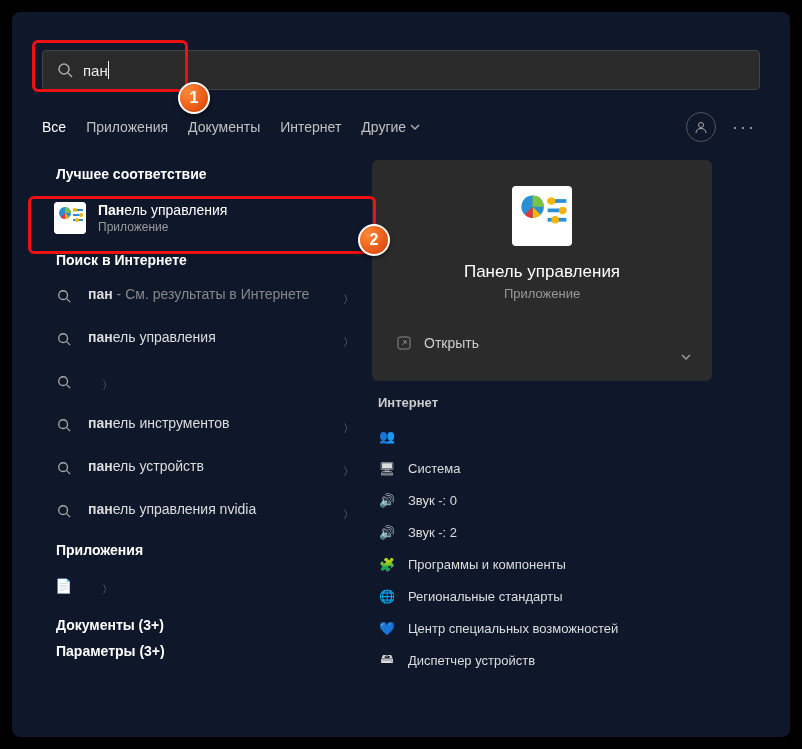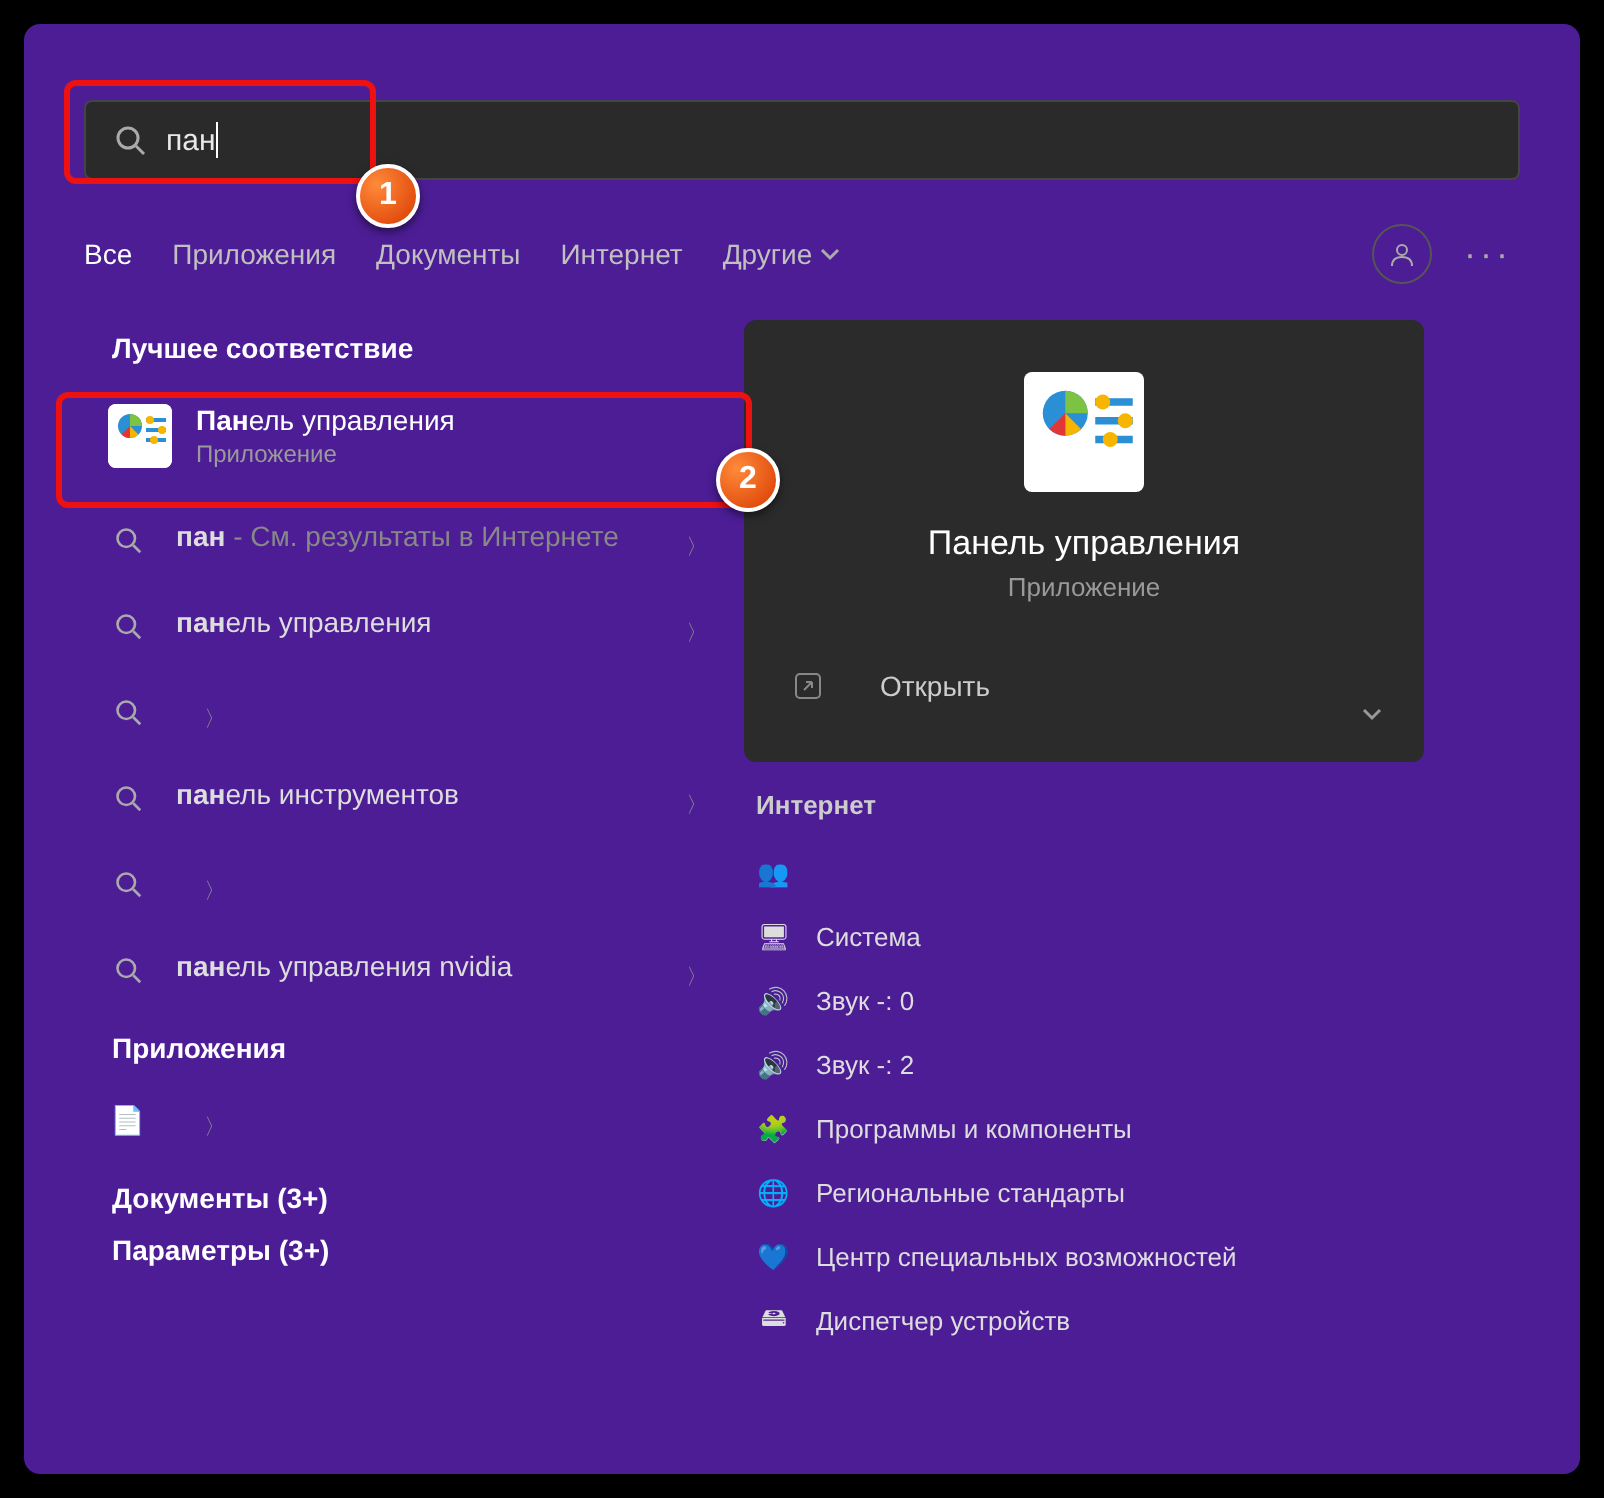"пан" .window { background: #4c1d95 -> #0f172a }
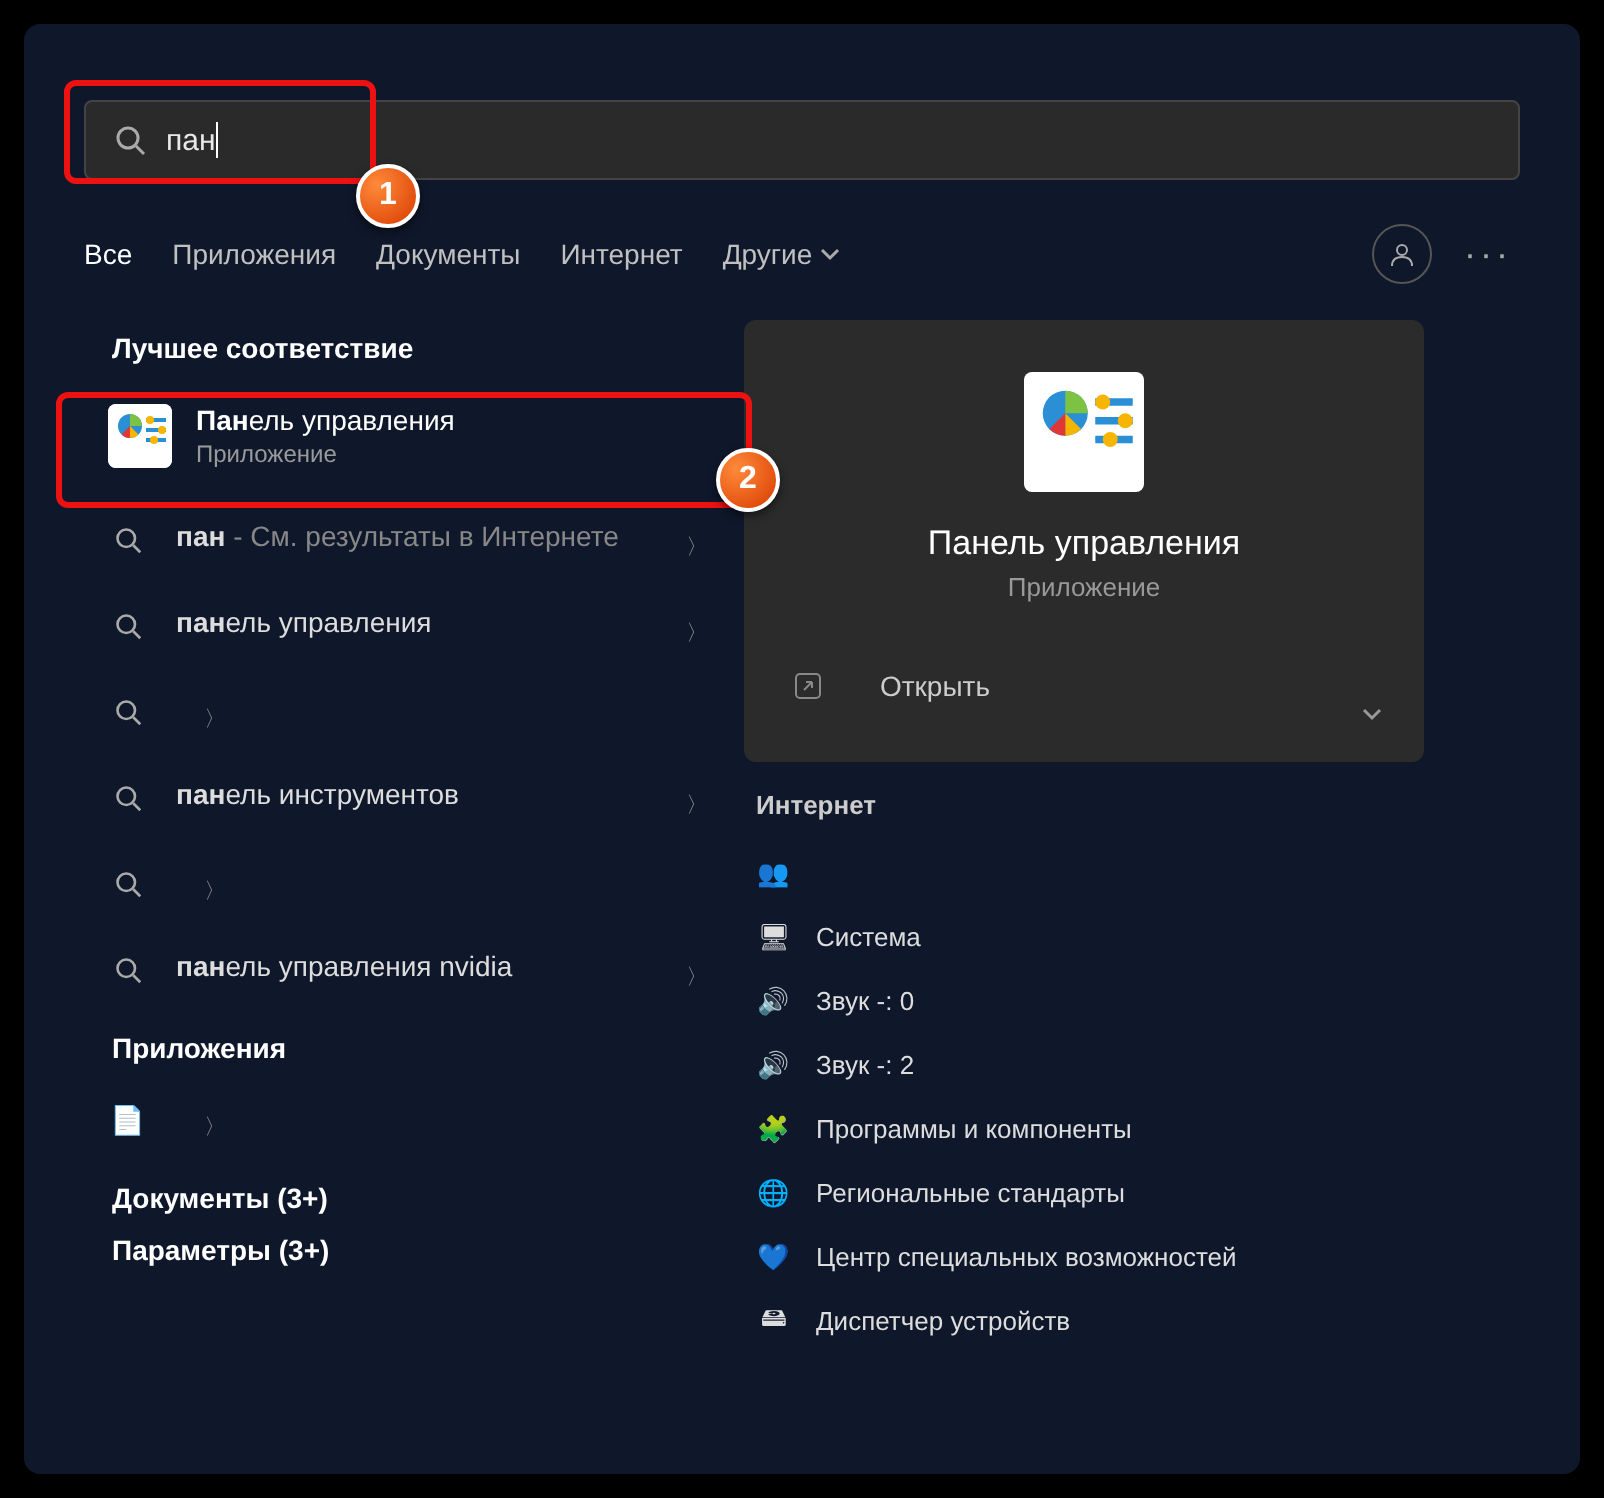"Поиск в Интернете" div.section-title { html: none -> <div>Поиск в Интернете</div> }
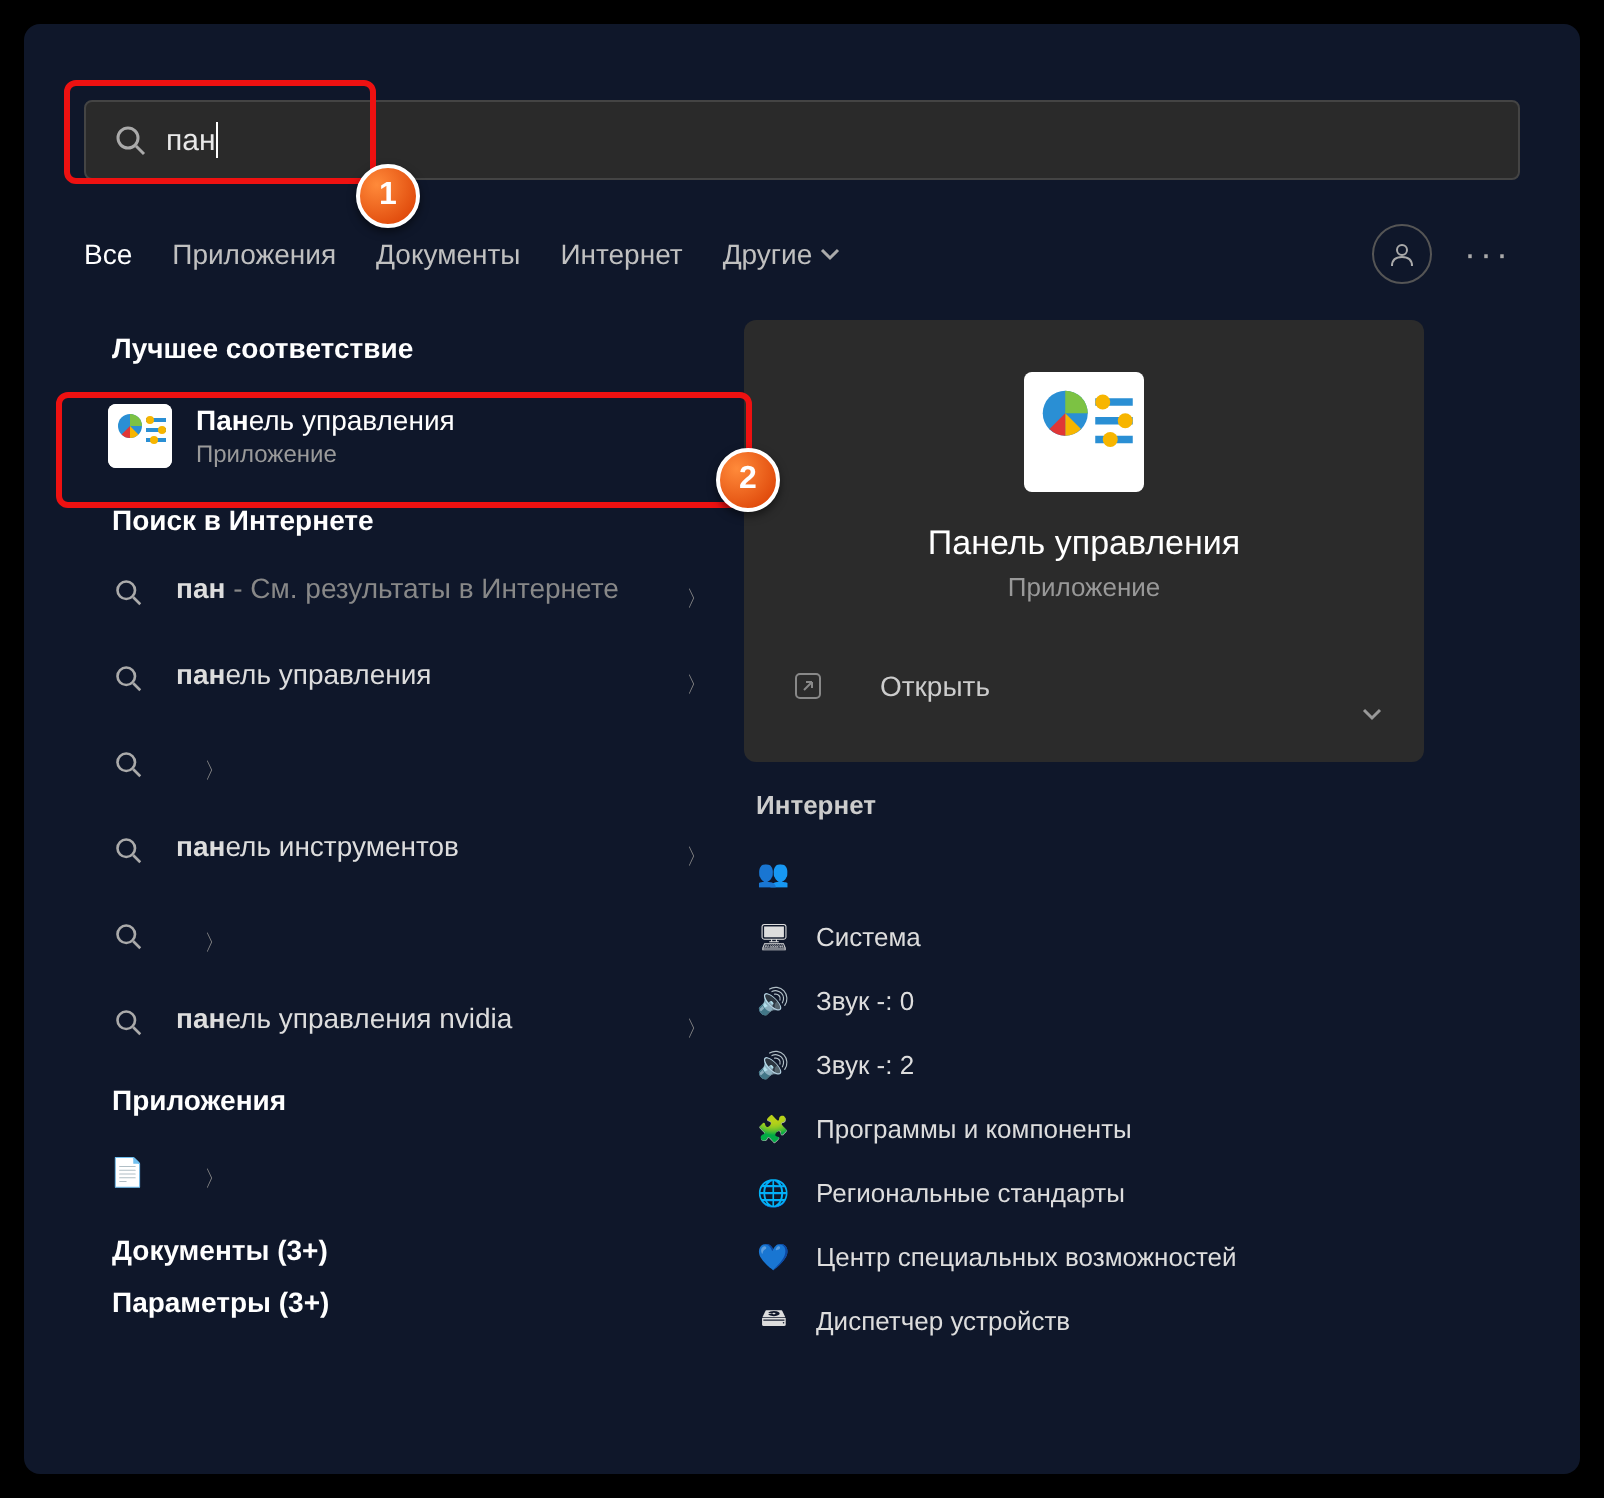"Открыть" .open-row { gap: 28px -> 12px }
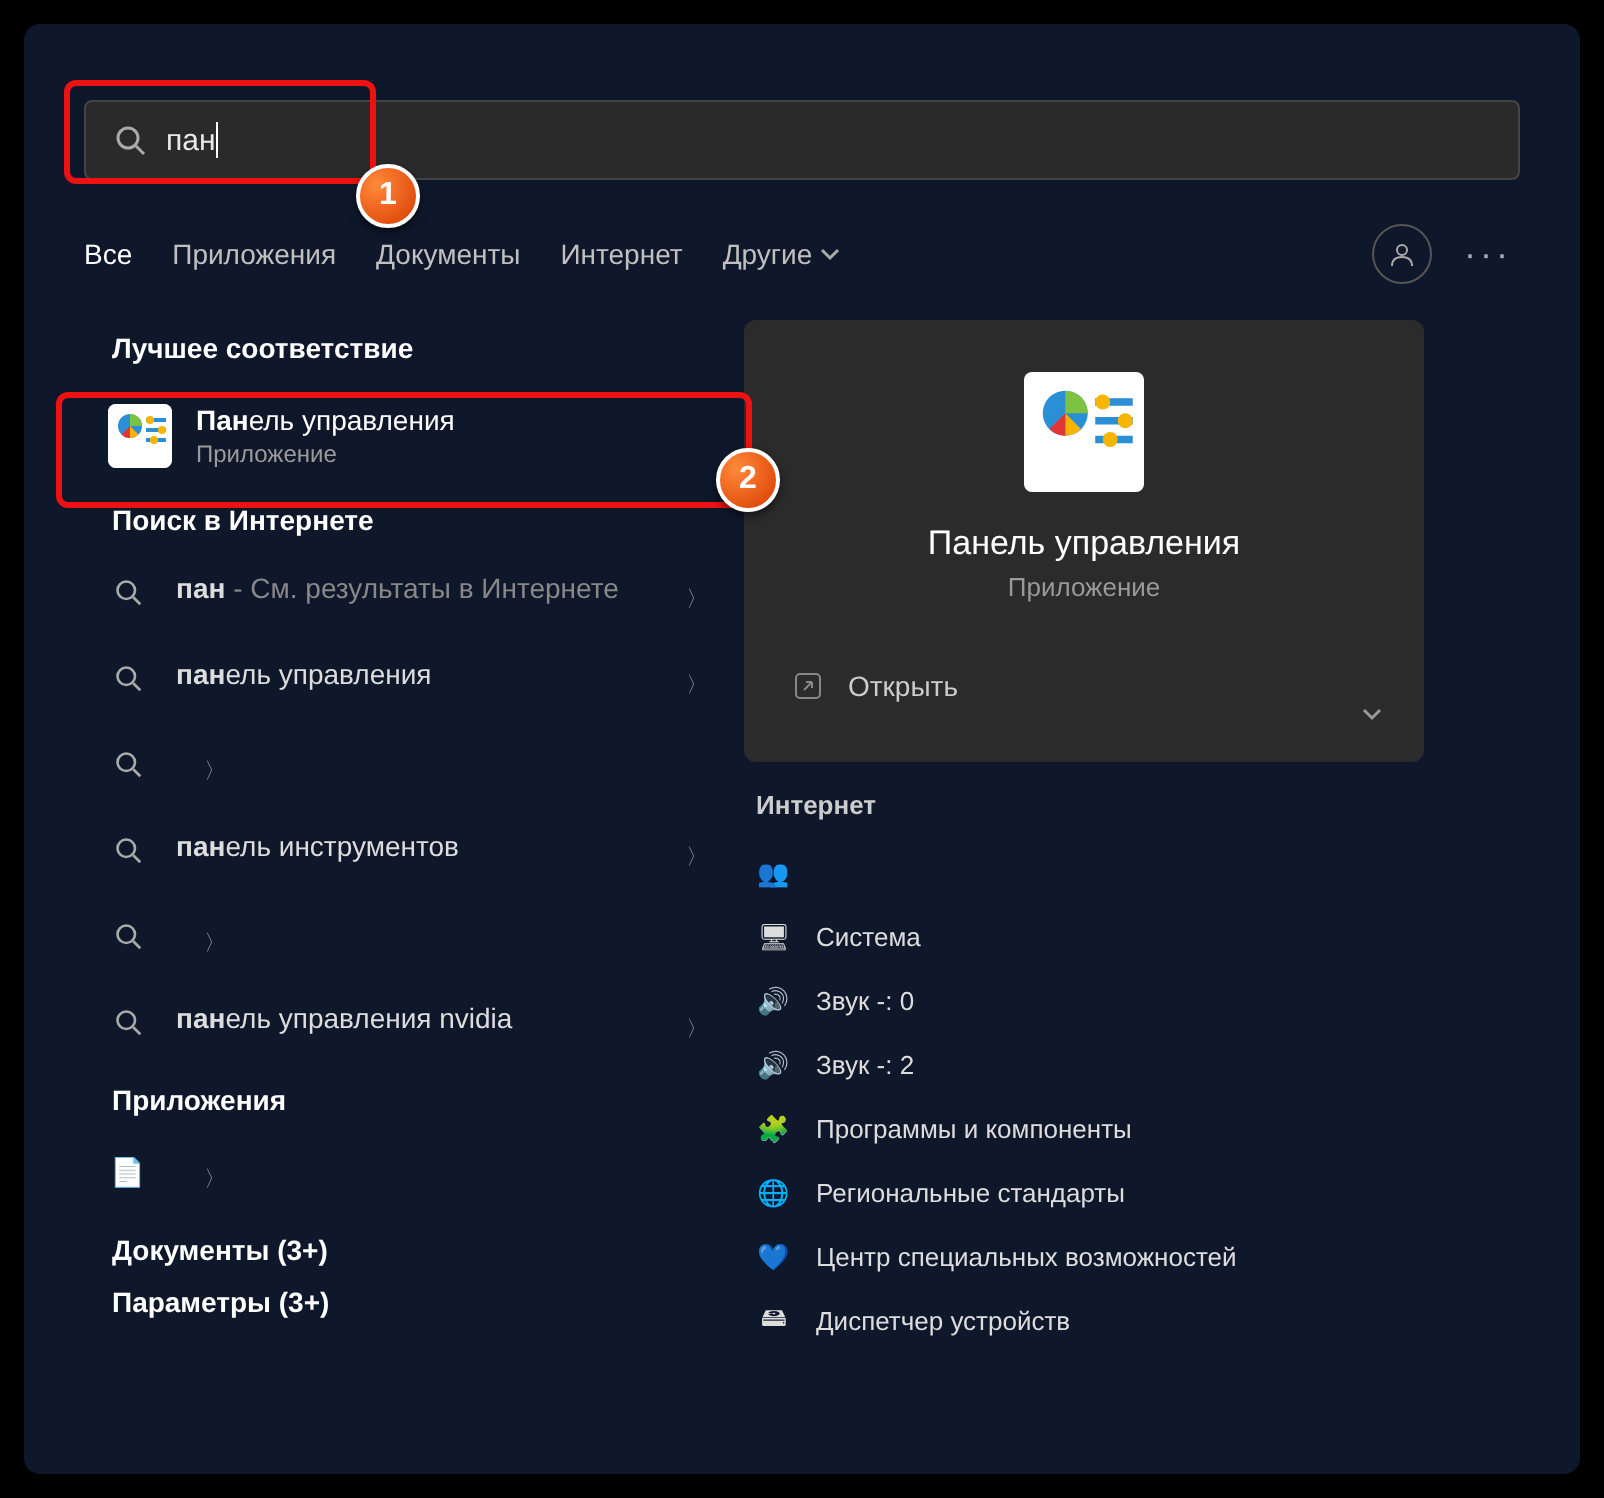"панель устройств" span.row-text { html: none -> <span><b>пан</b>ель устройств<span></span></span> }
